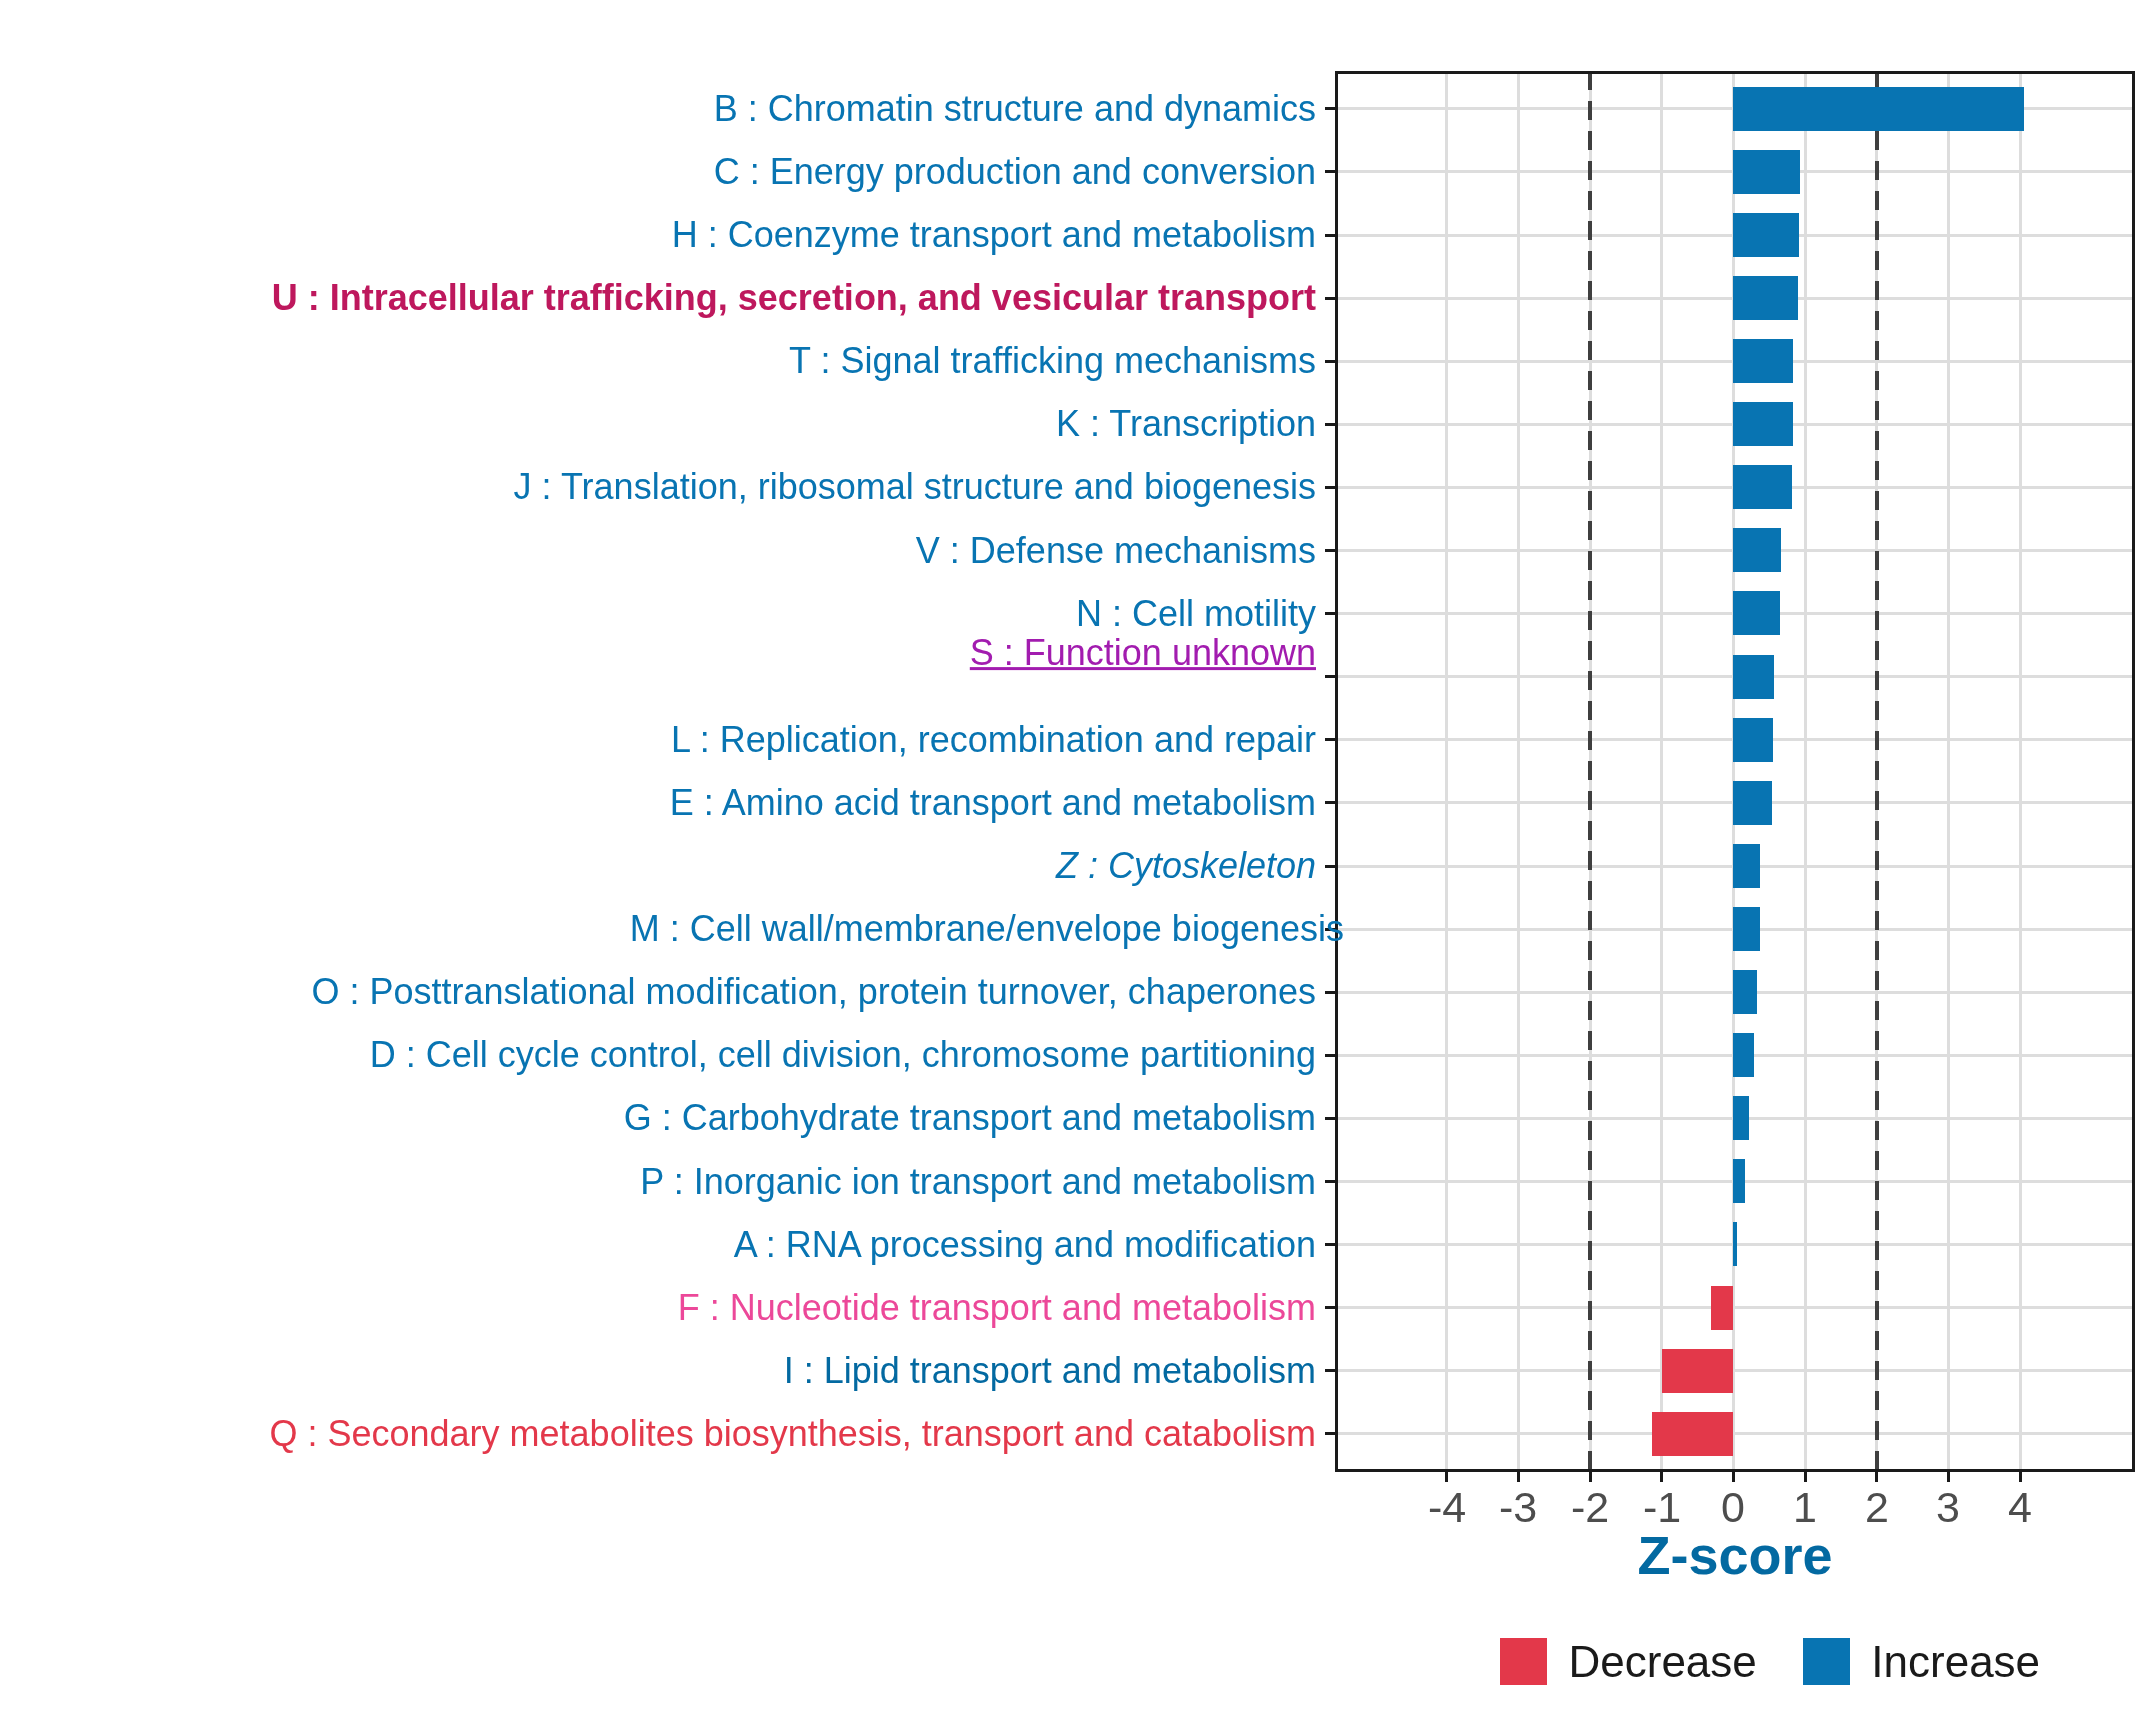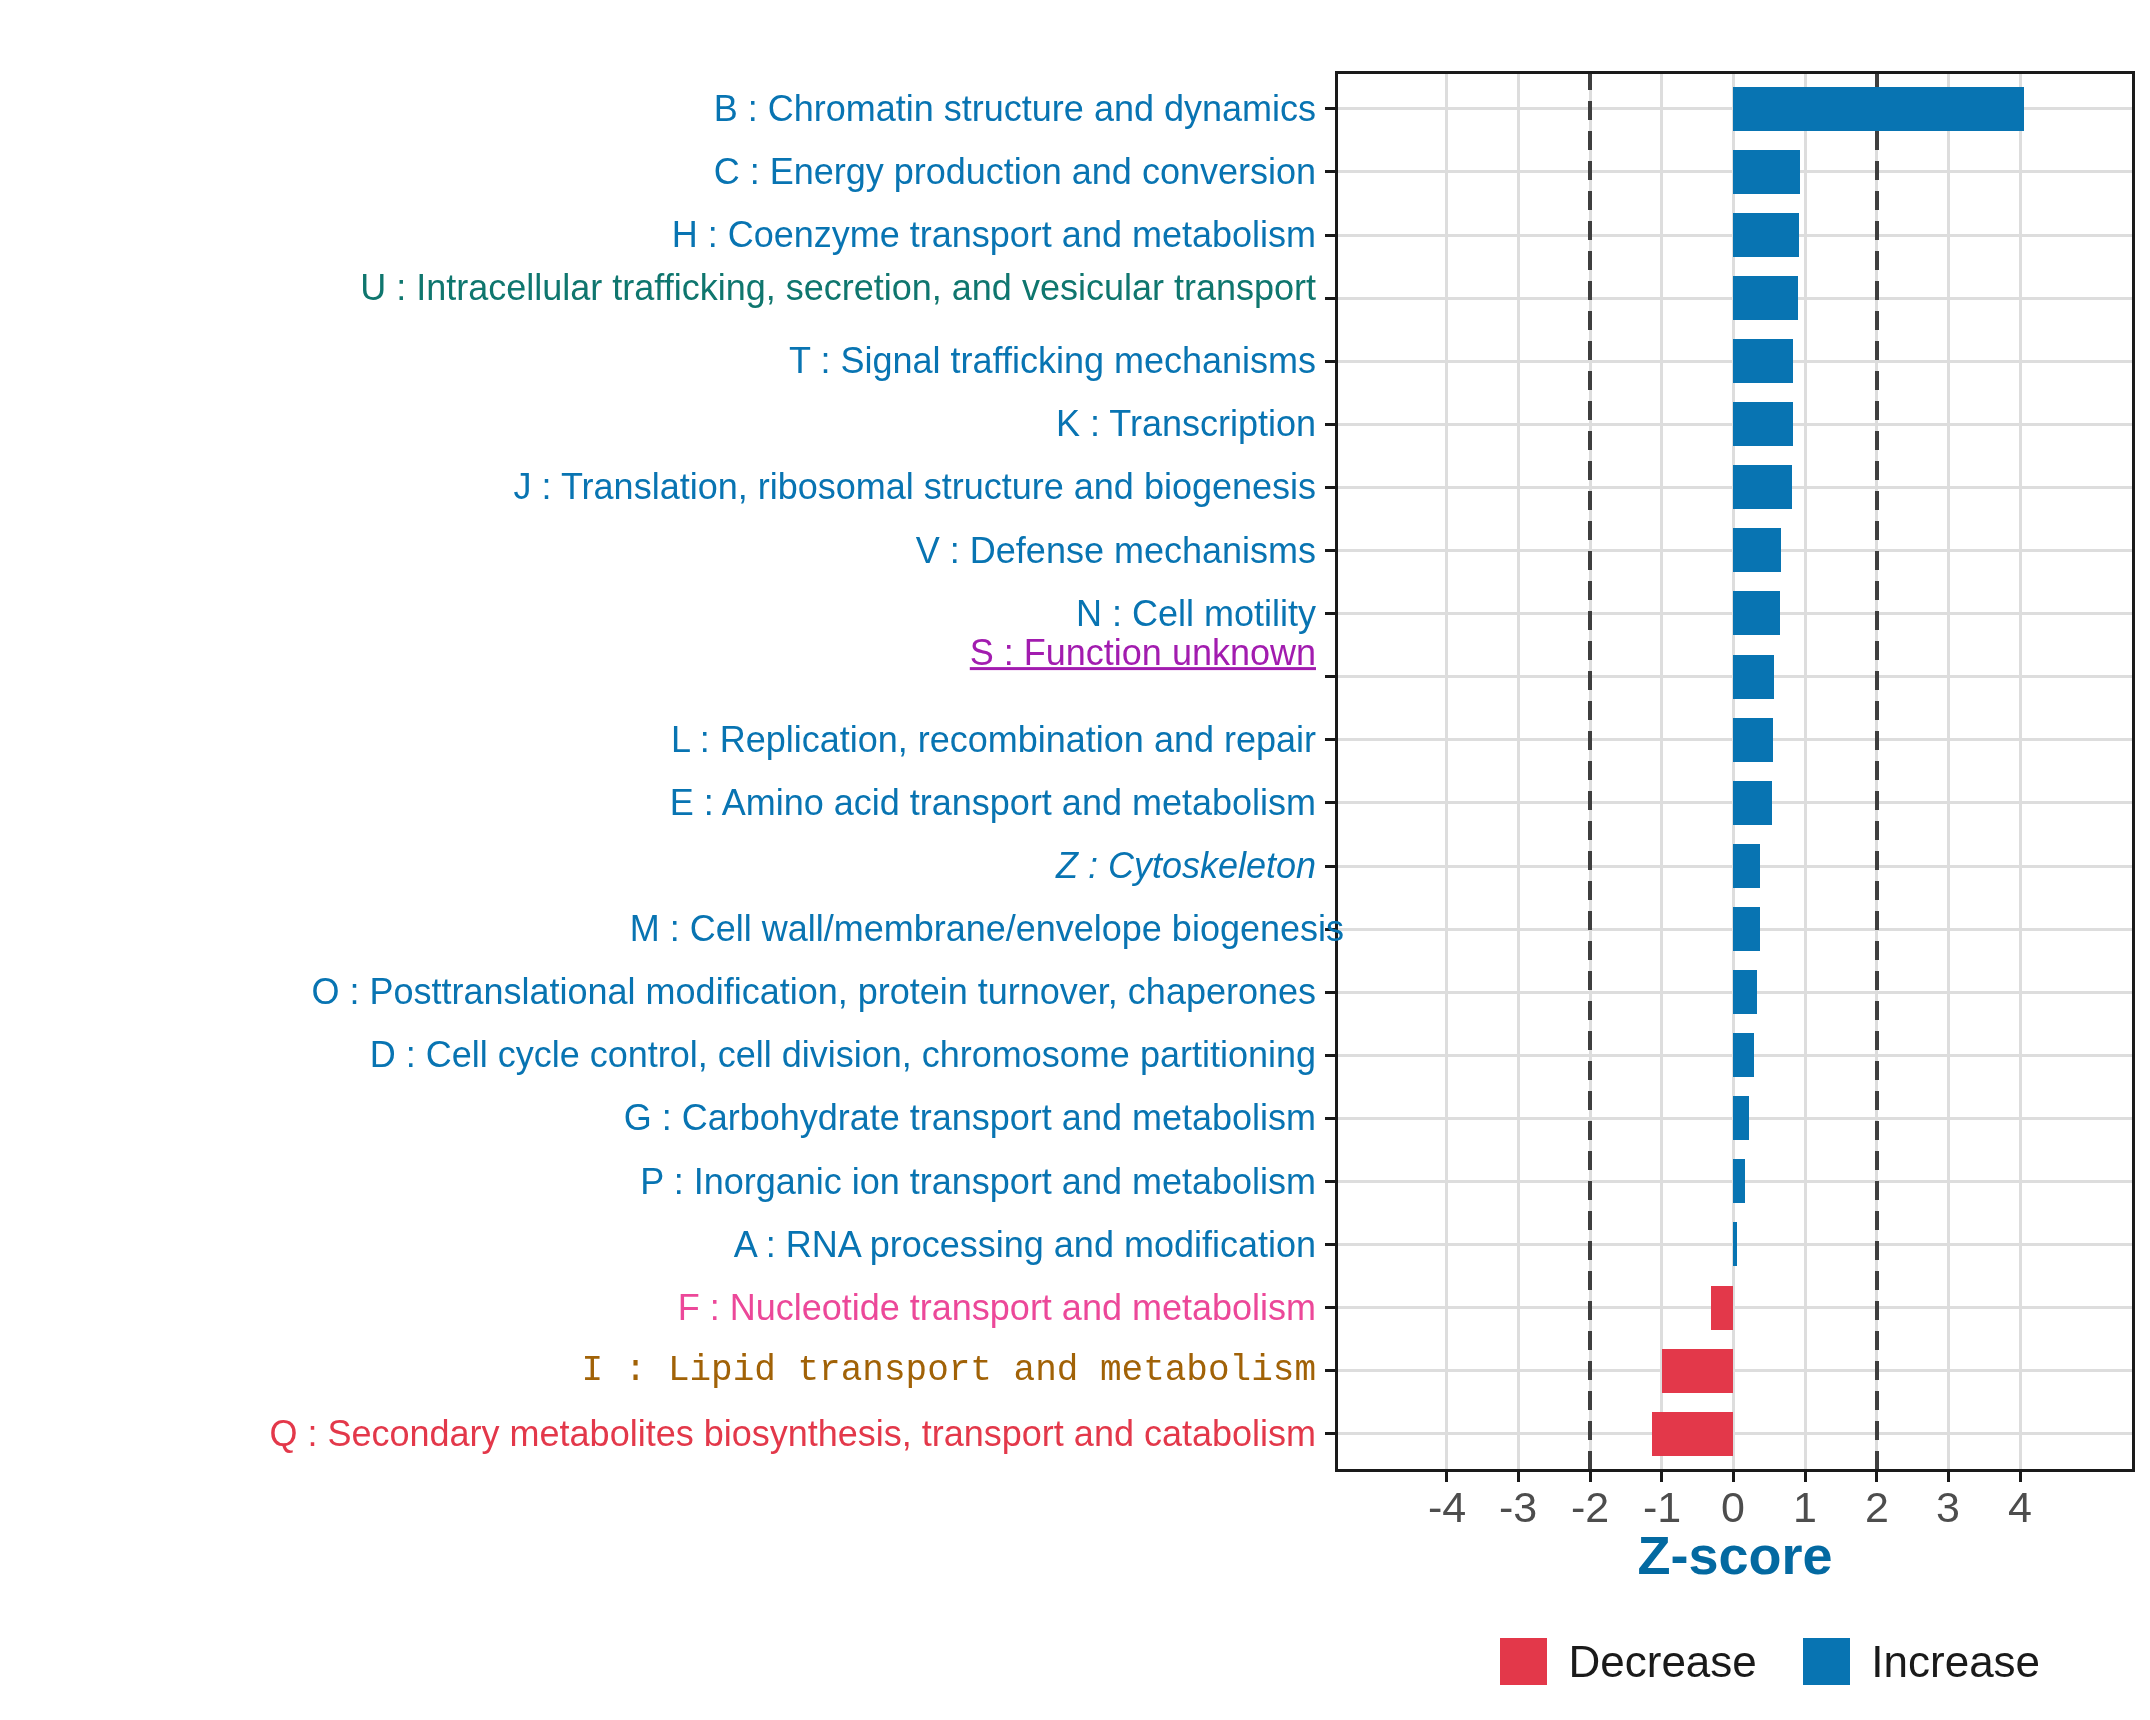"U : Intracellular trafficking," div.catlab { color: #0f766e -> #be185d; font-weight: none -> bold; top: 288px -> 298px }
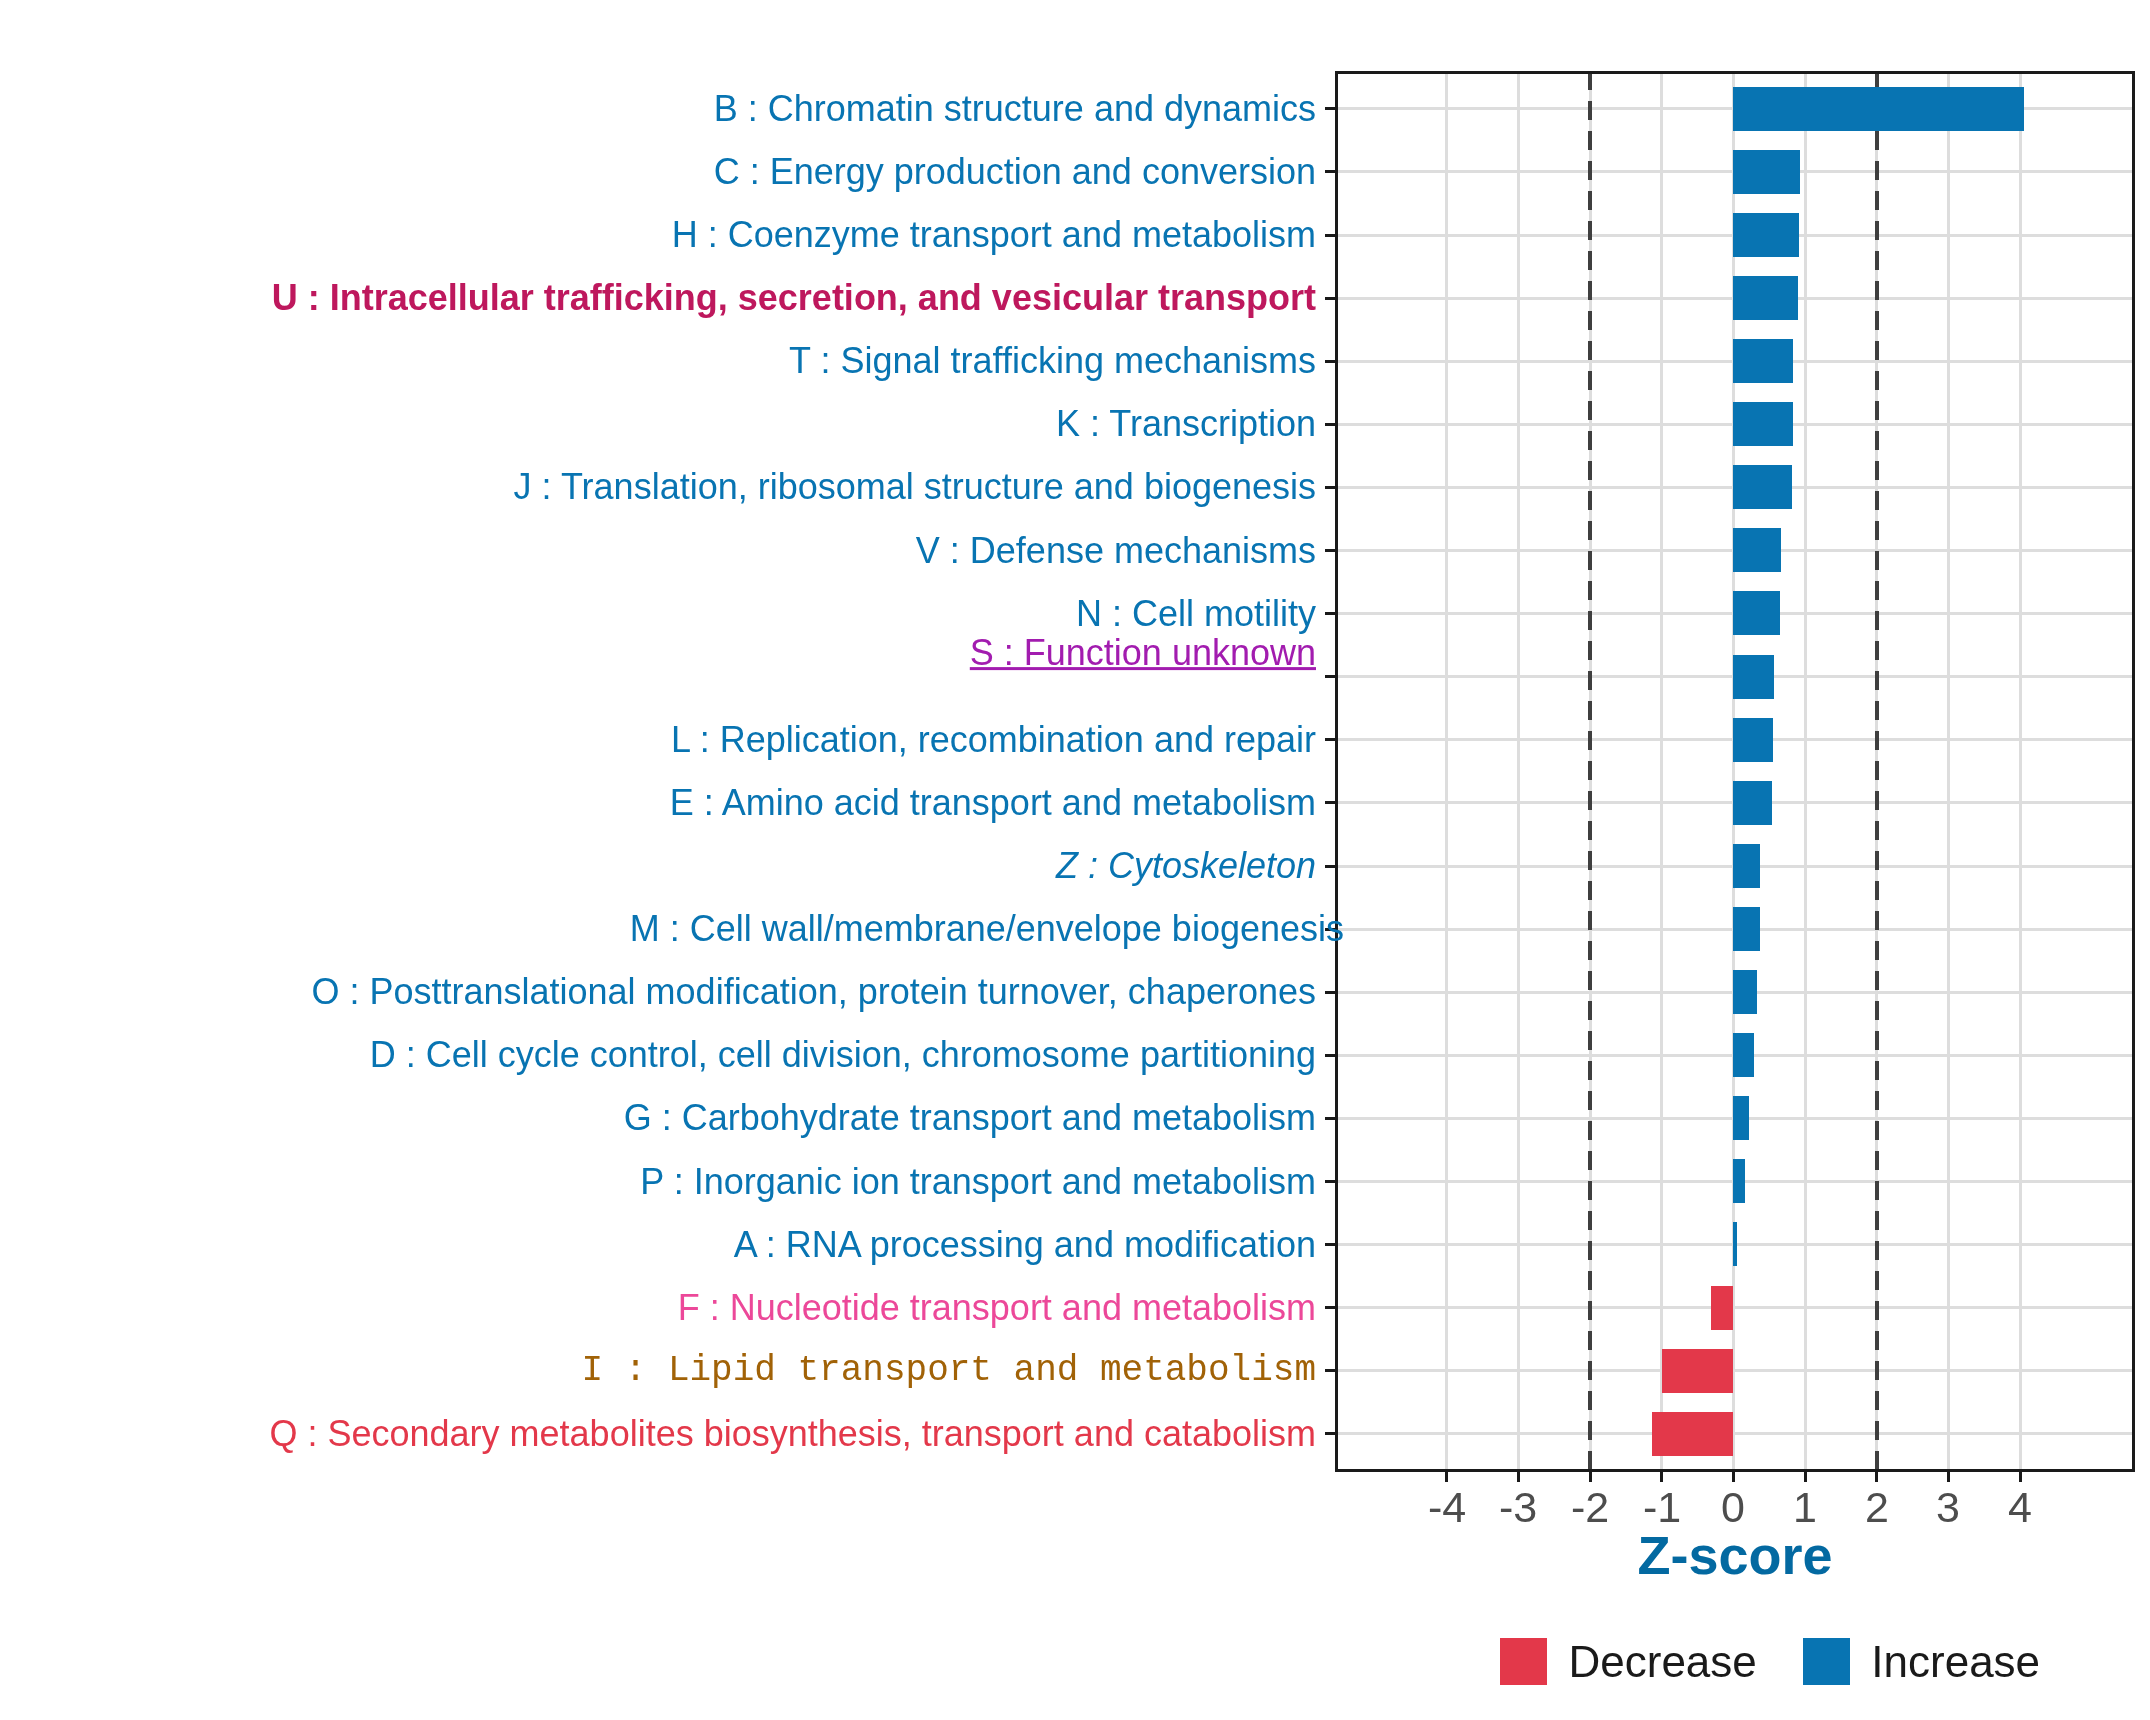"I : Lipid transport and" div.catlab { color: #a16207 -> #0369a1; font-family: Liberation Mono, monospace -> none }
